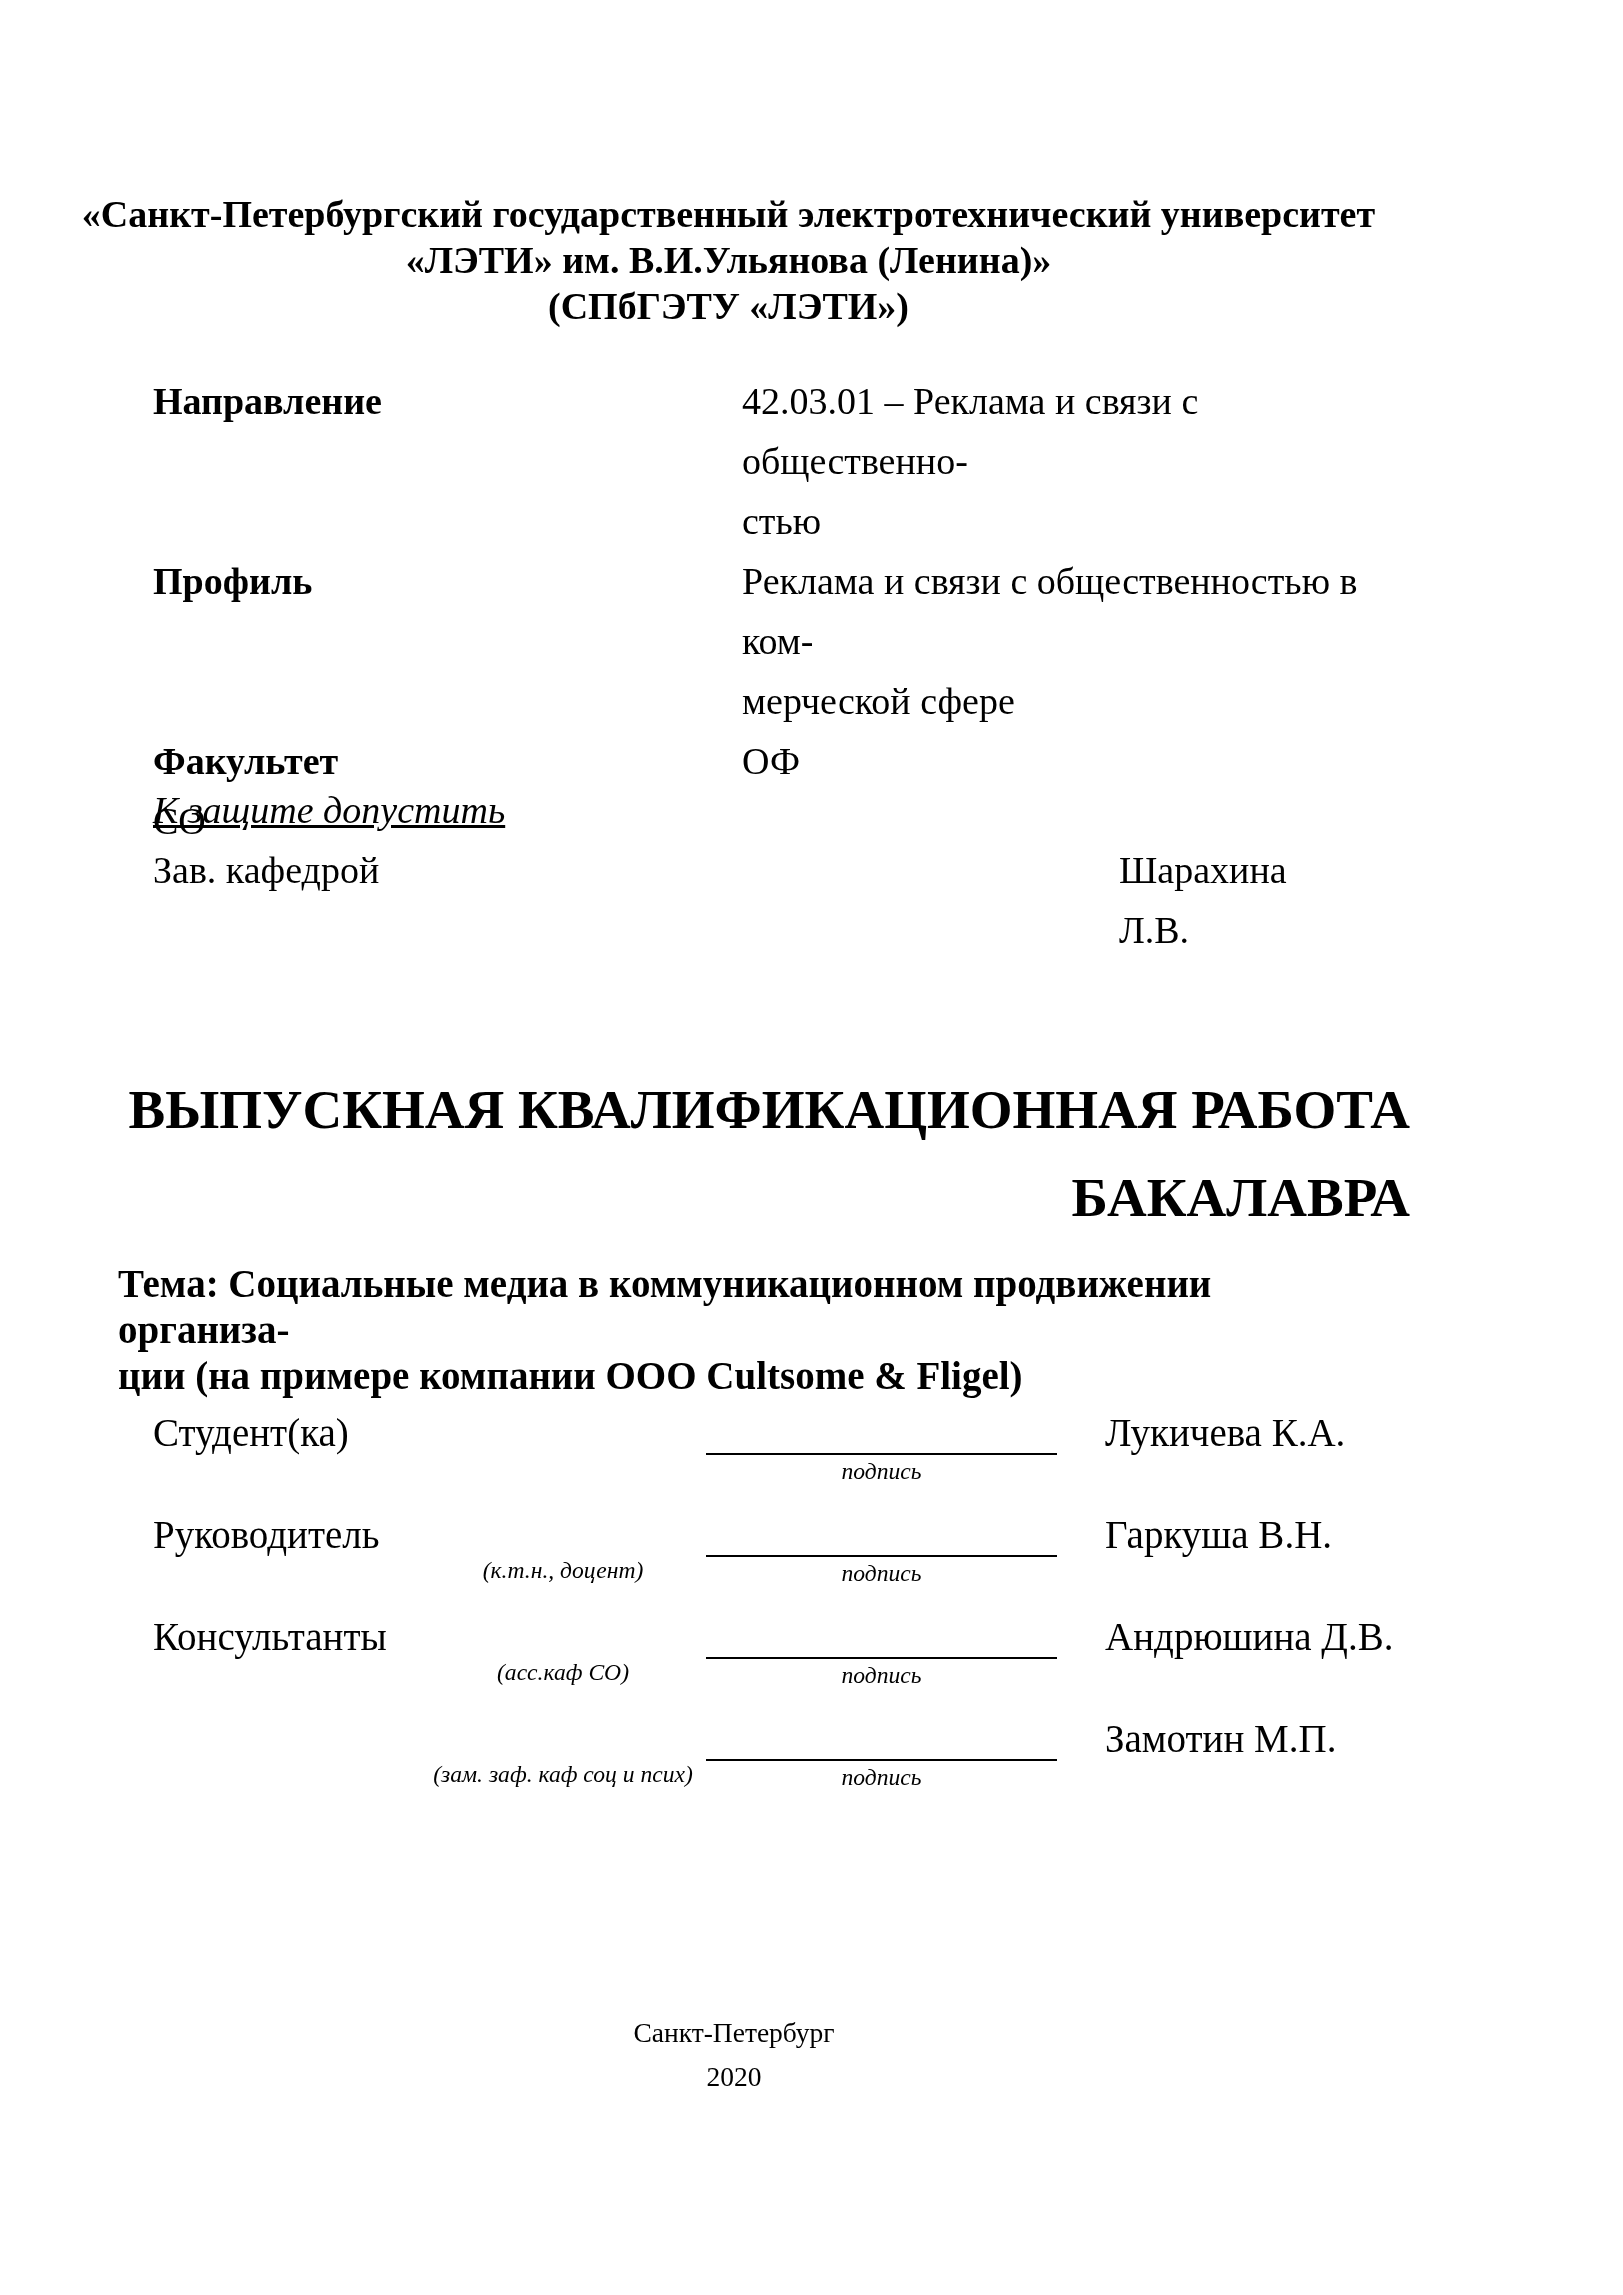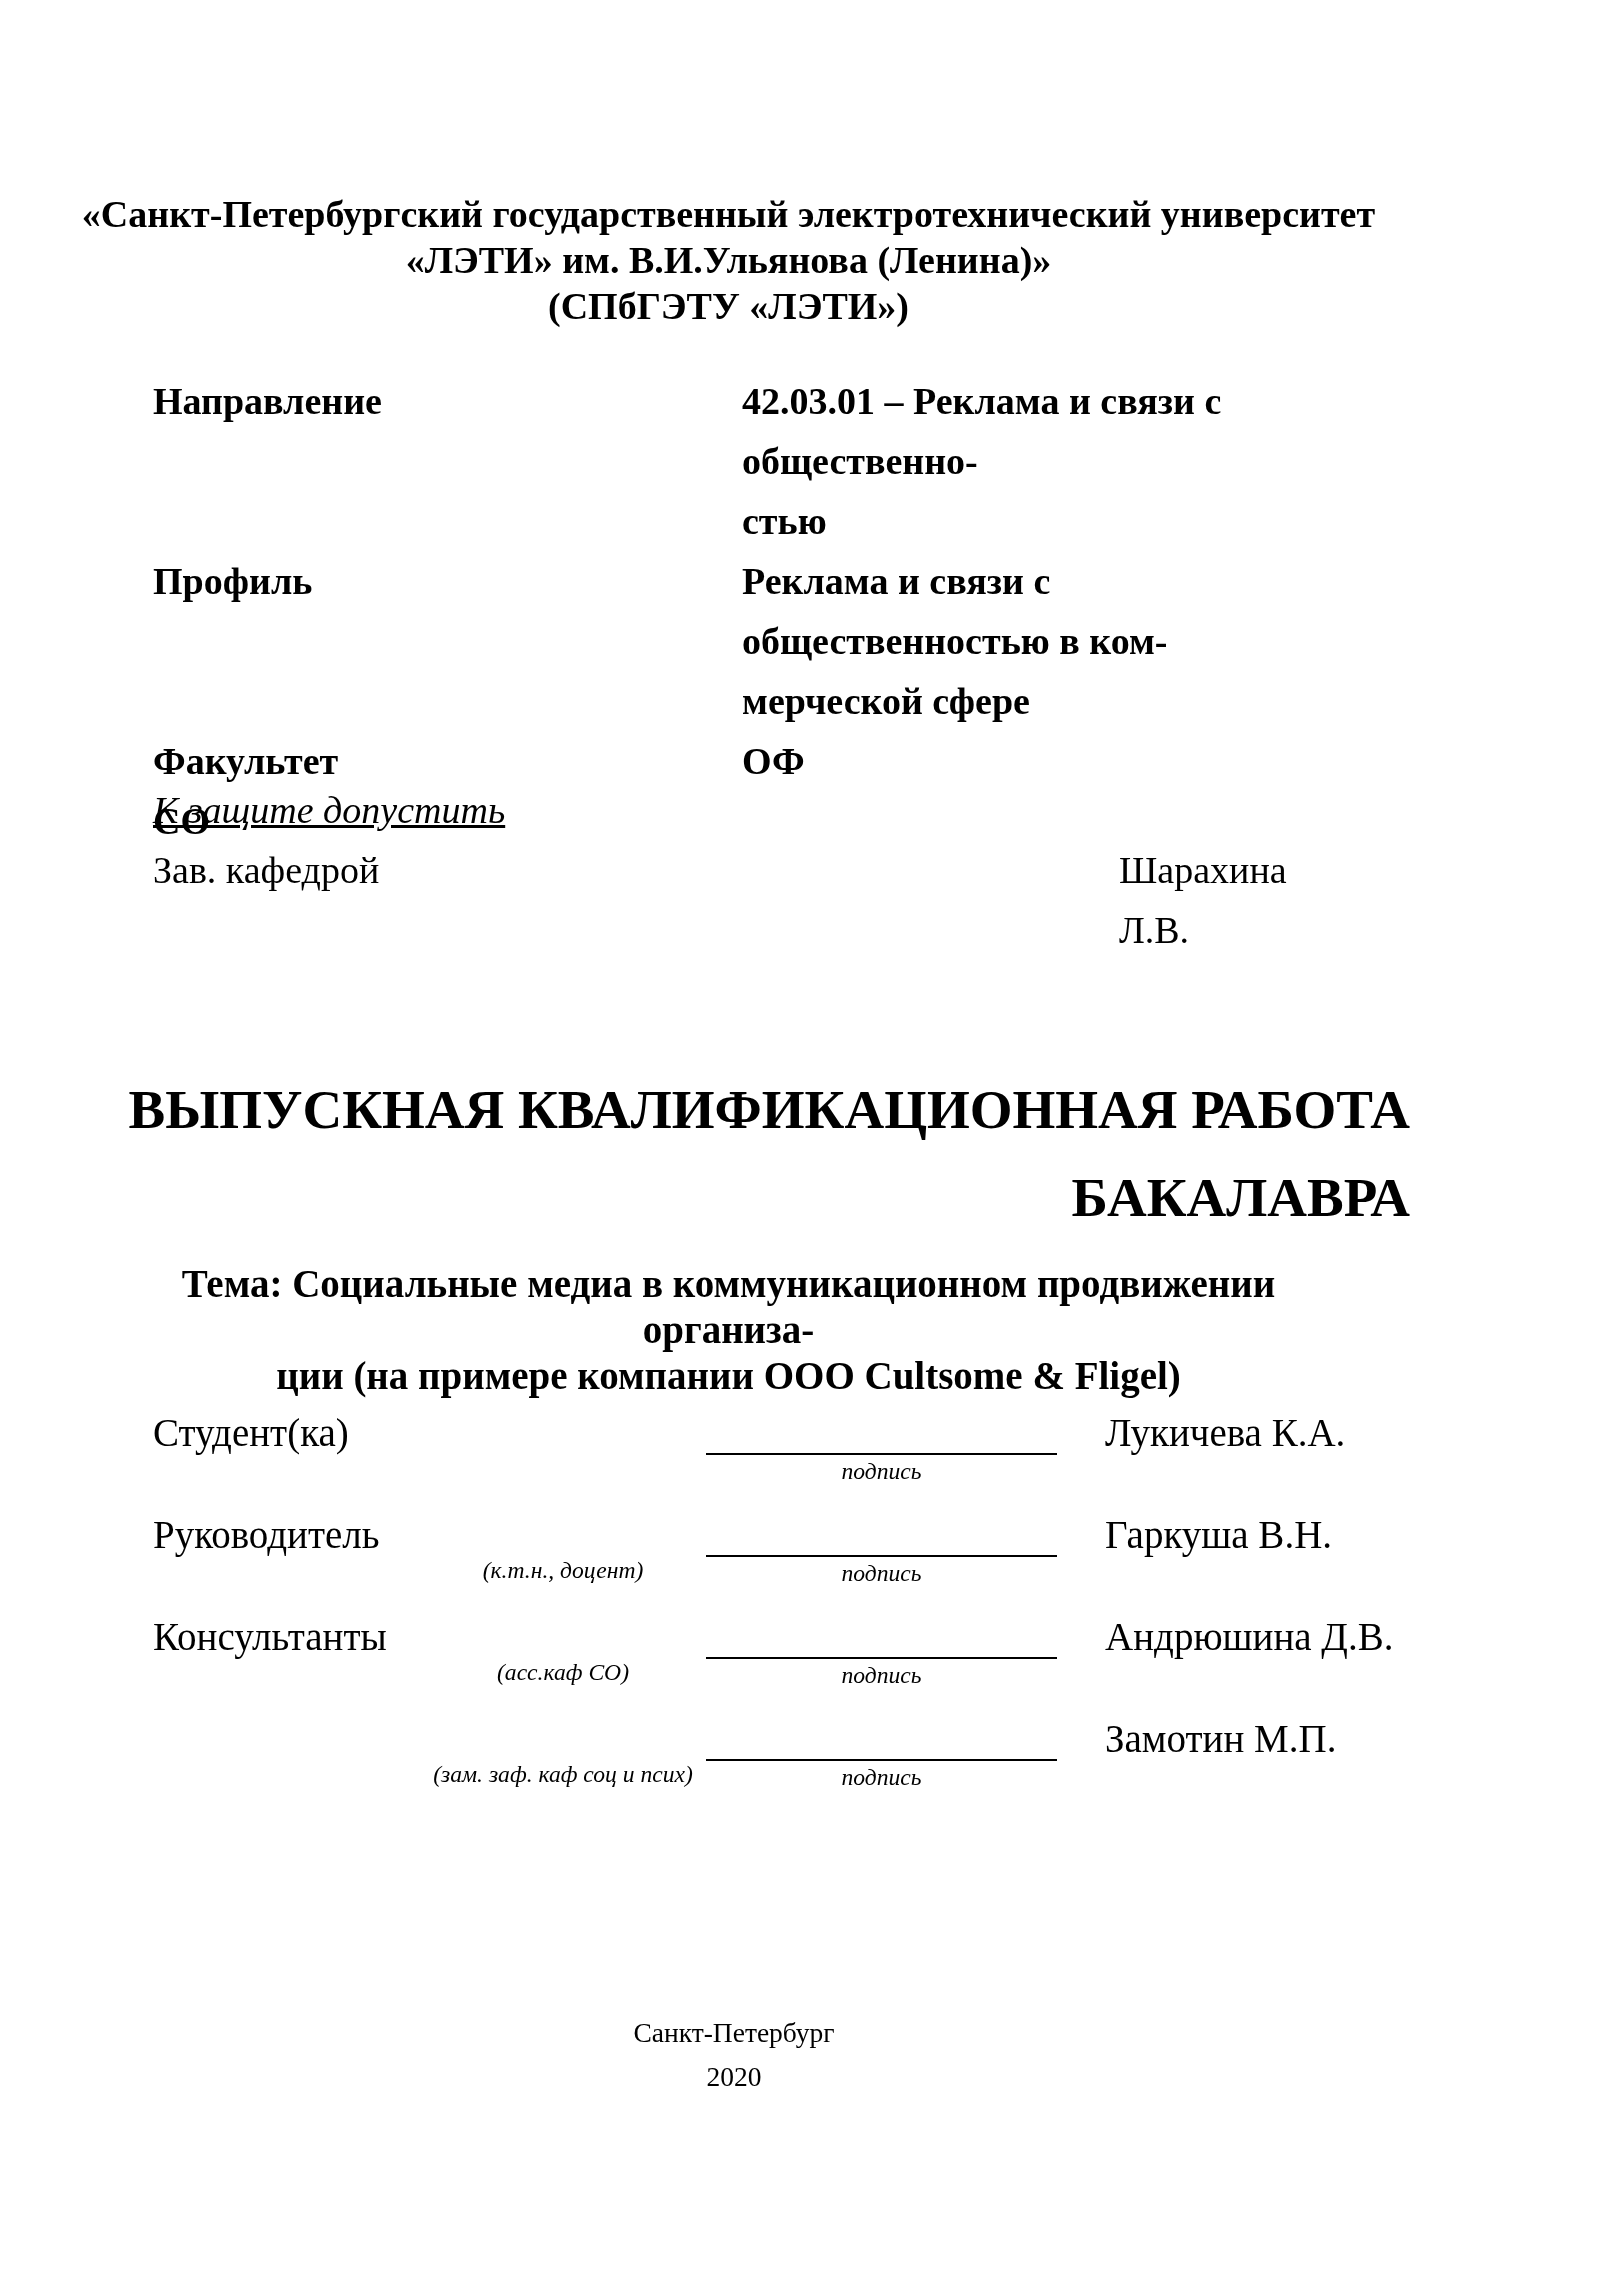"42.03.01 – Реклама и связи" .field-value { font-weight: bold -> none }
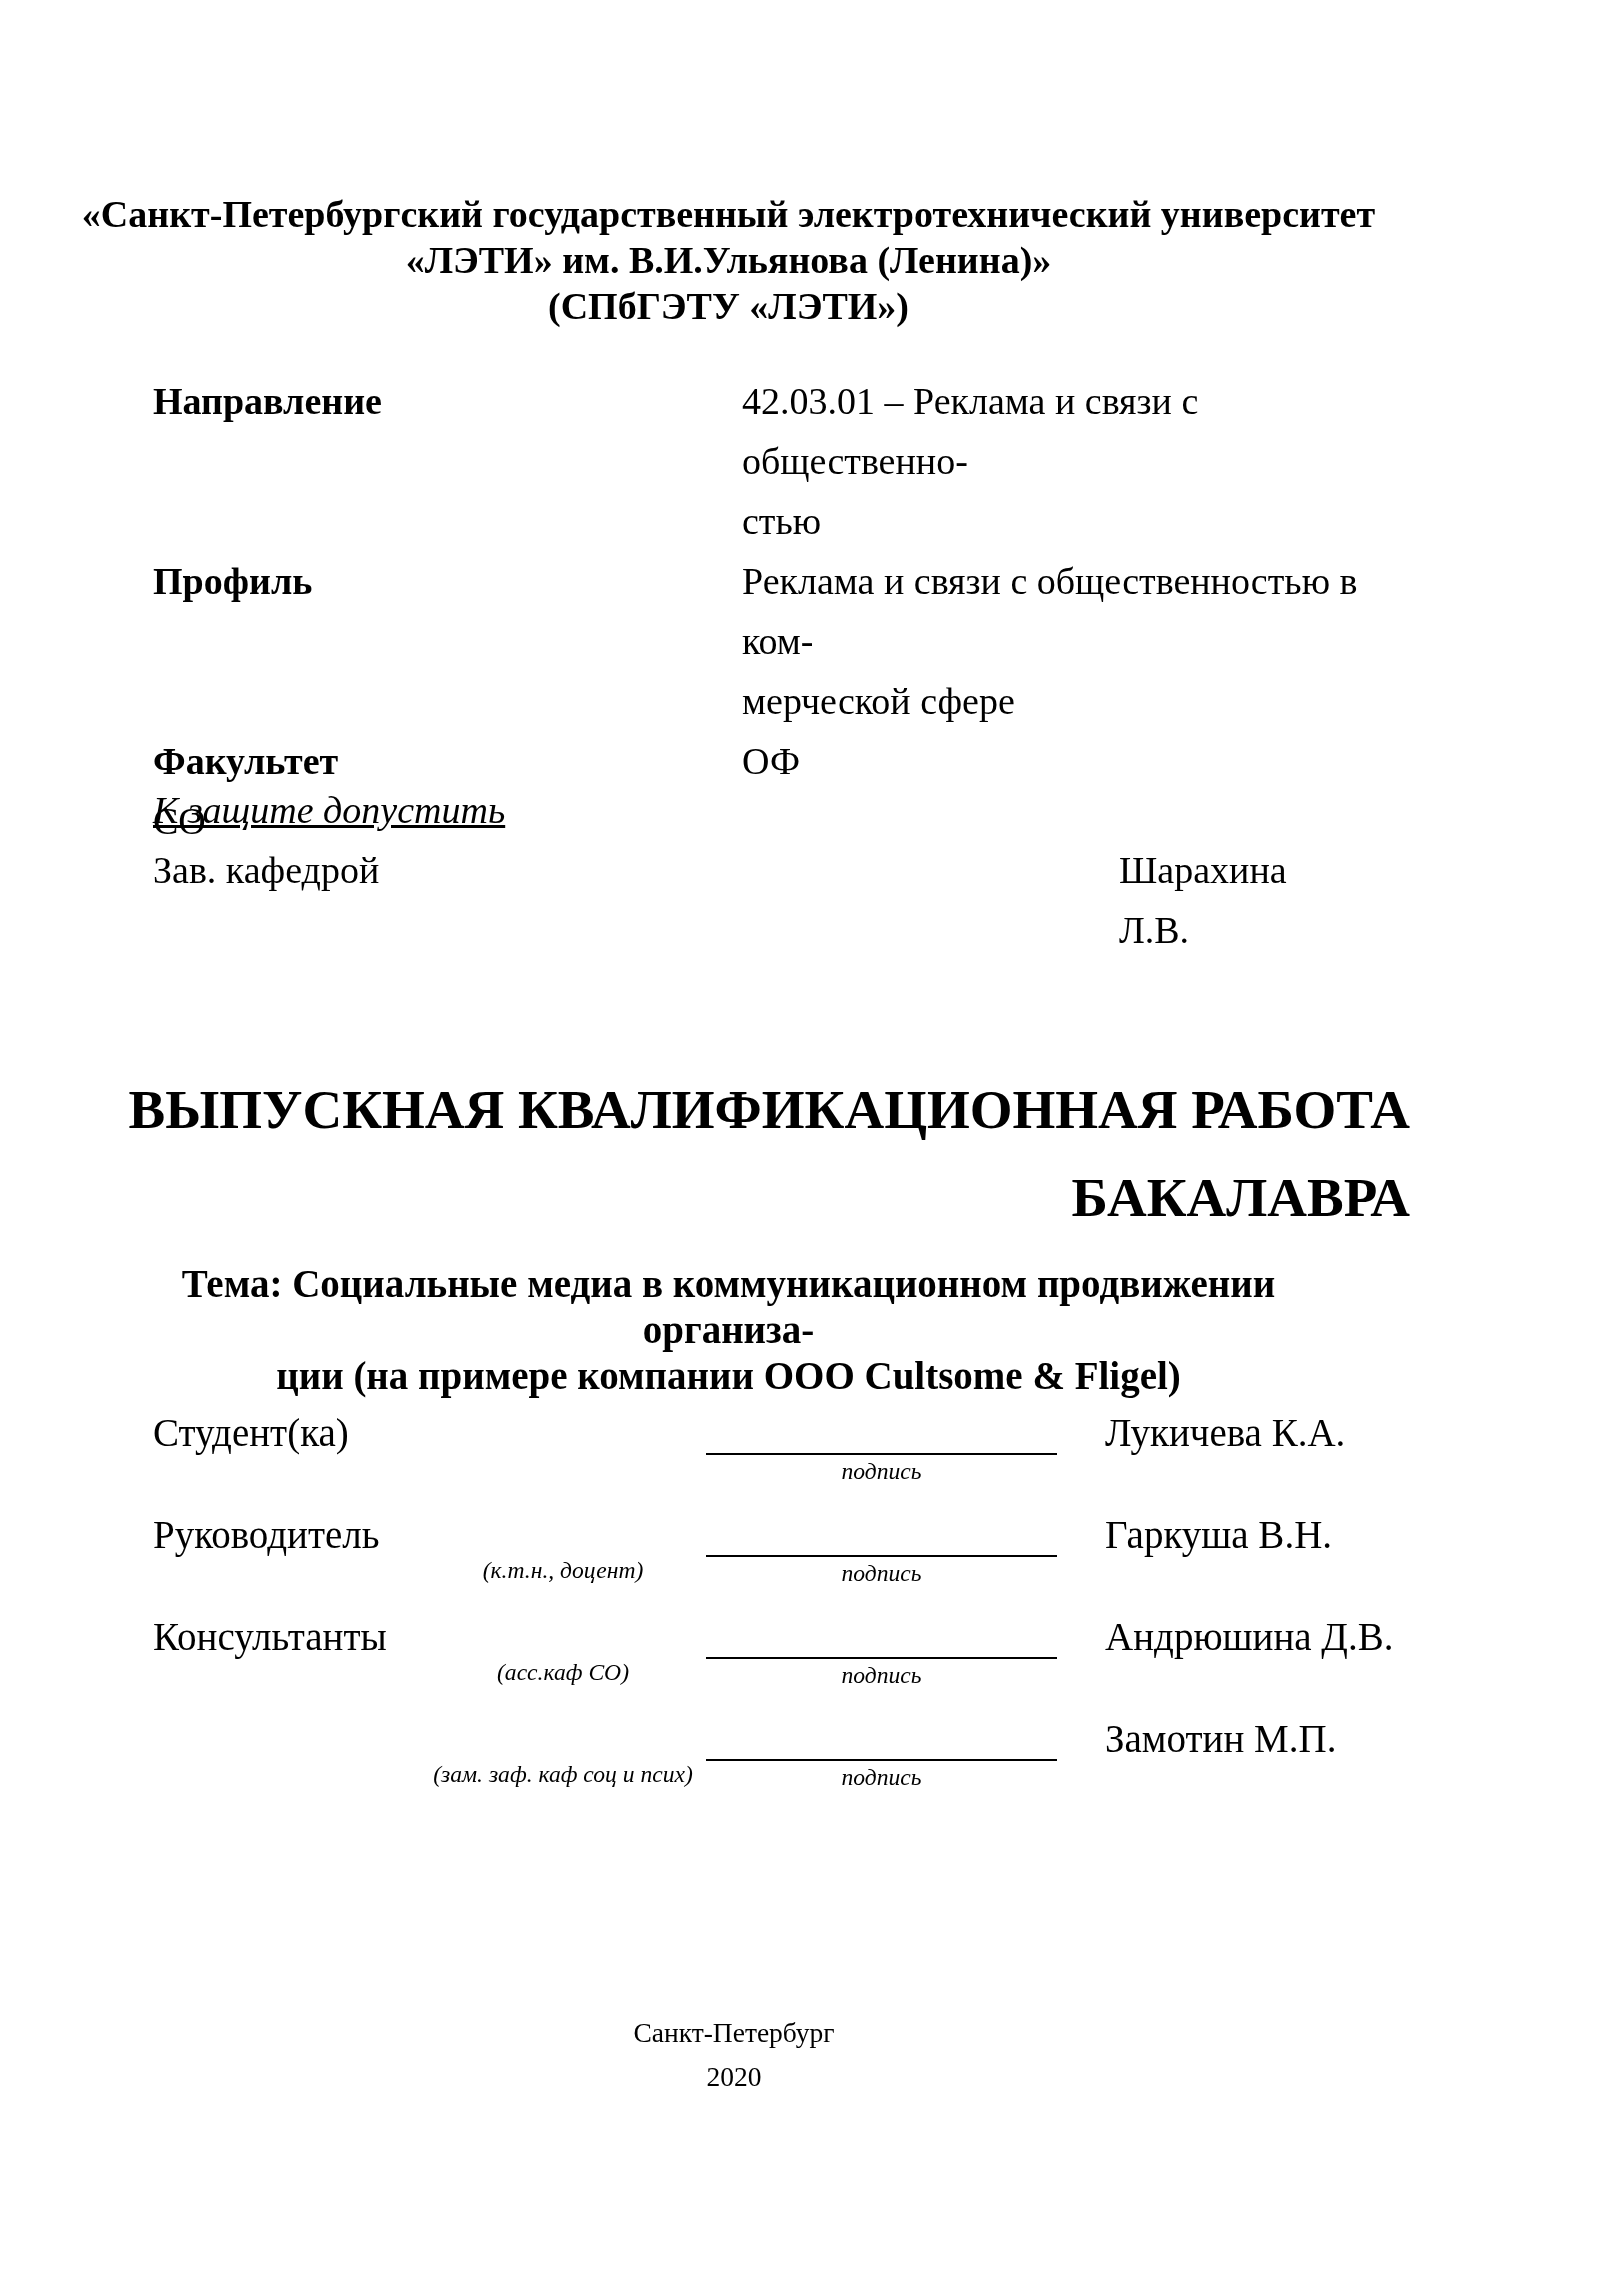"Тема: Социальные медиа в" .topic { text-align: center -> left }
